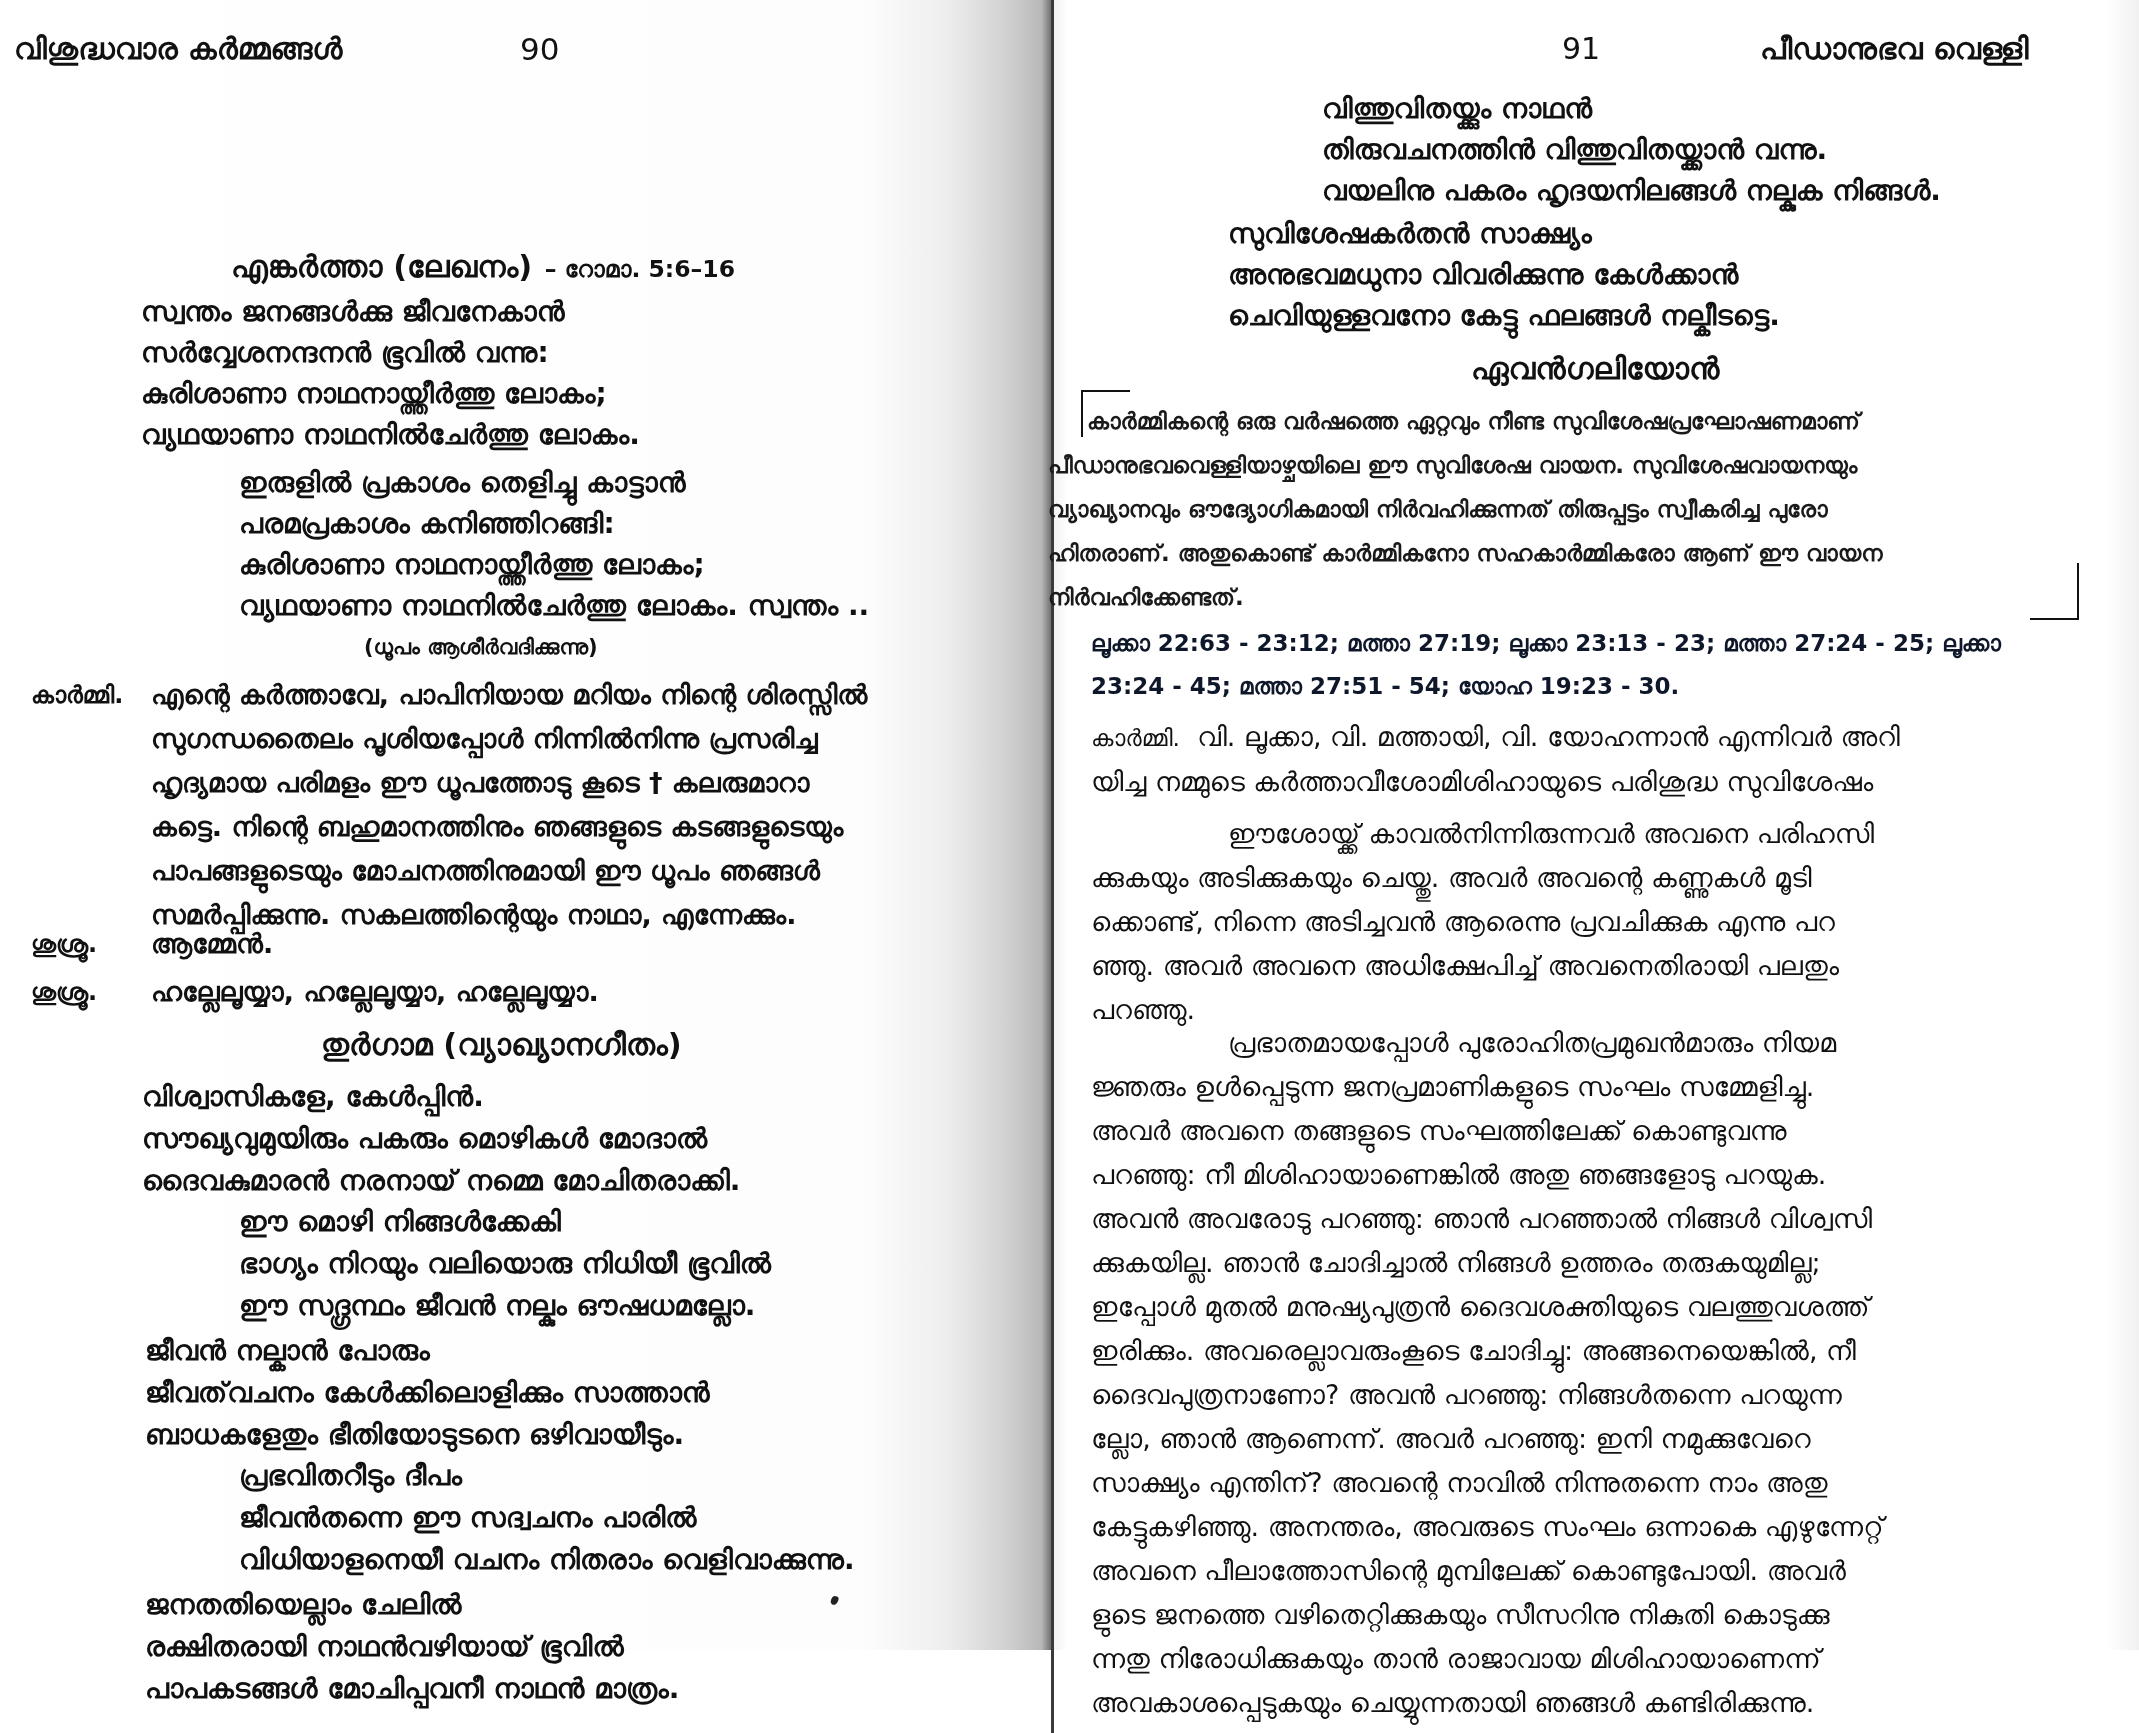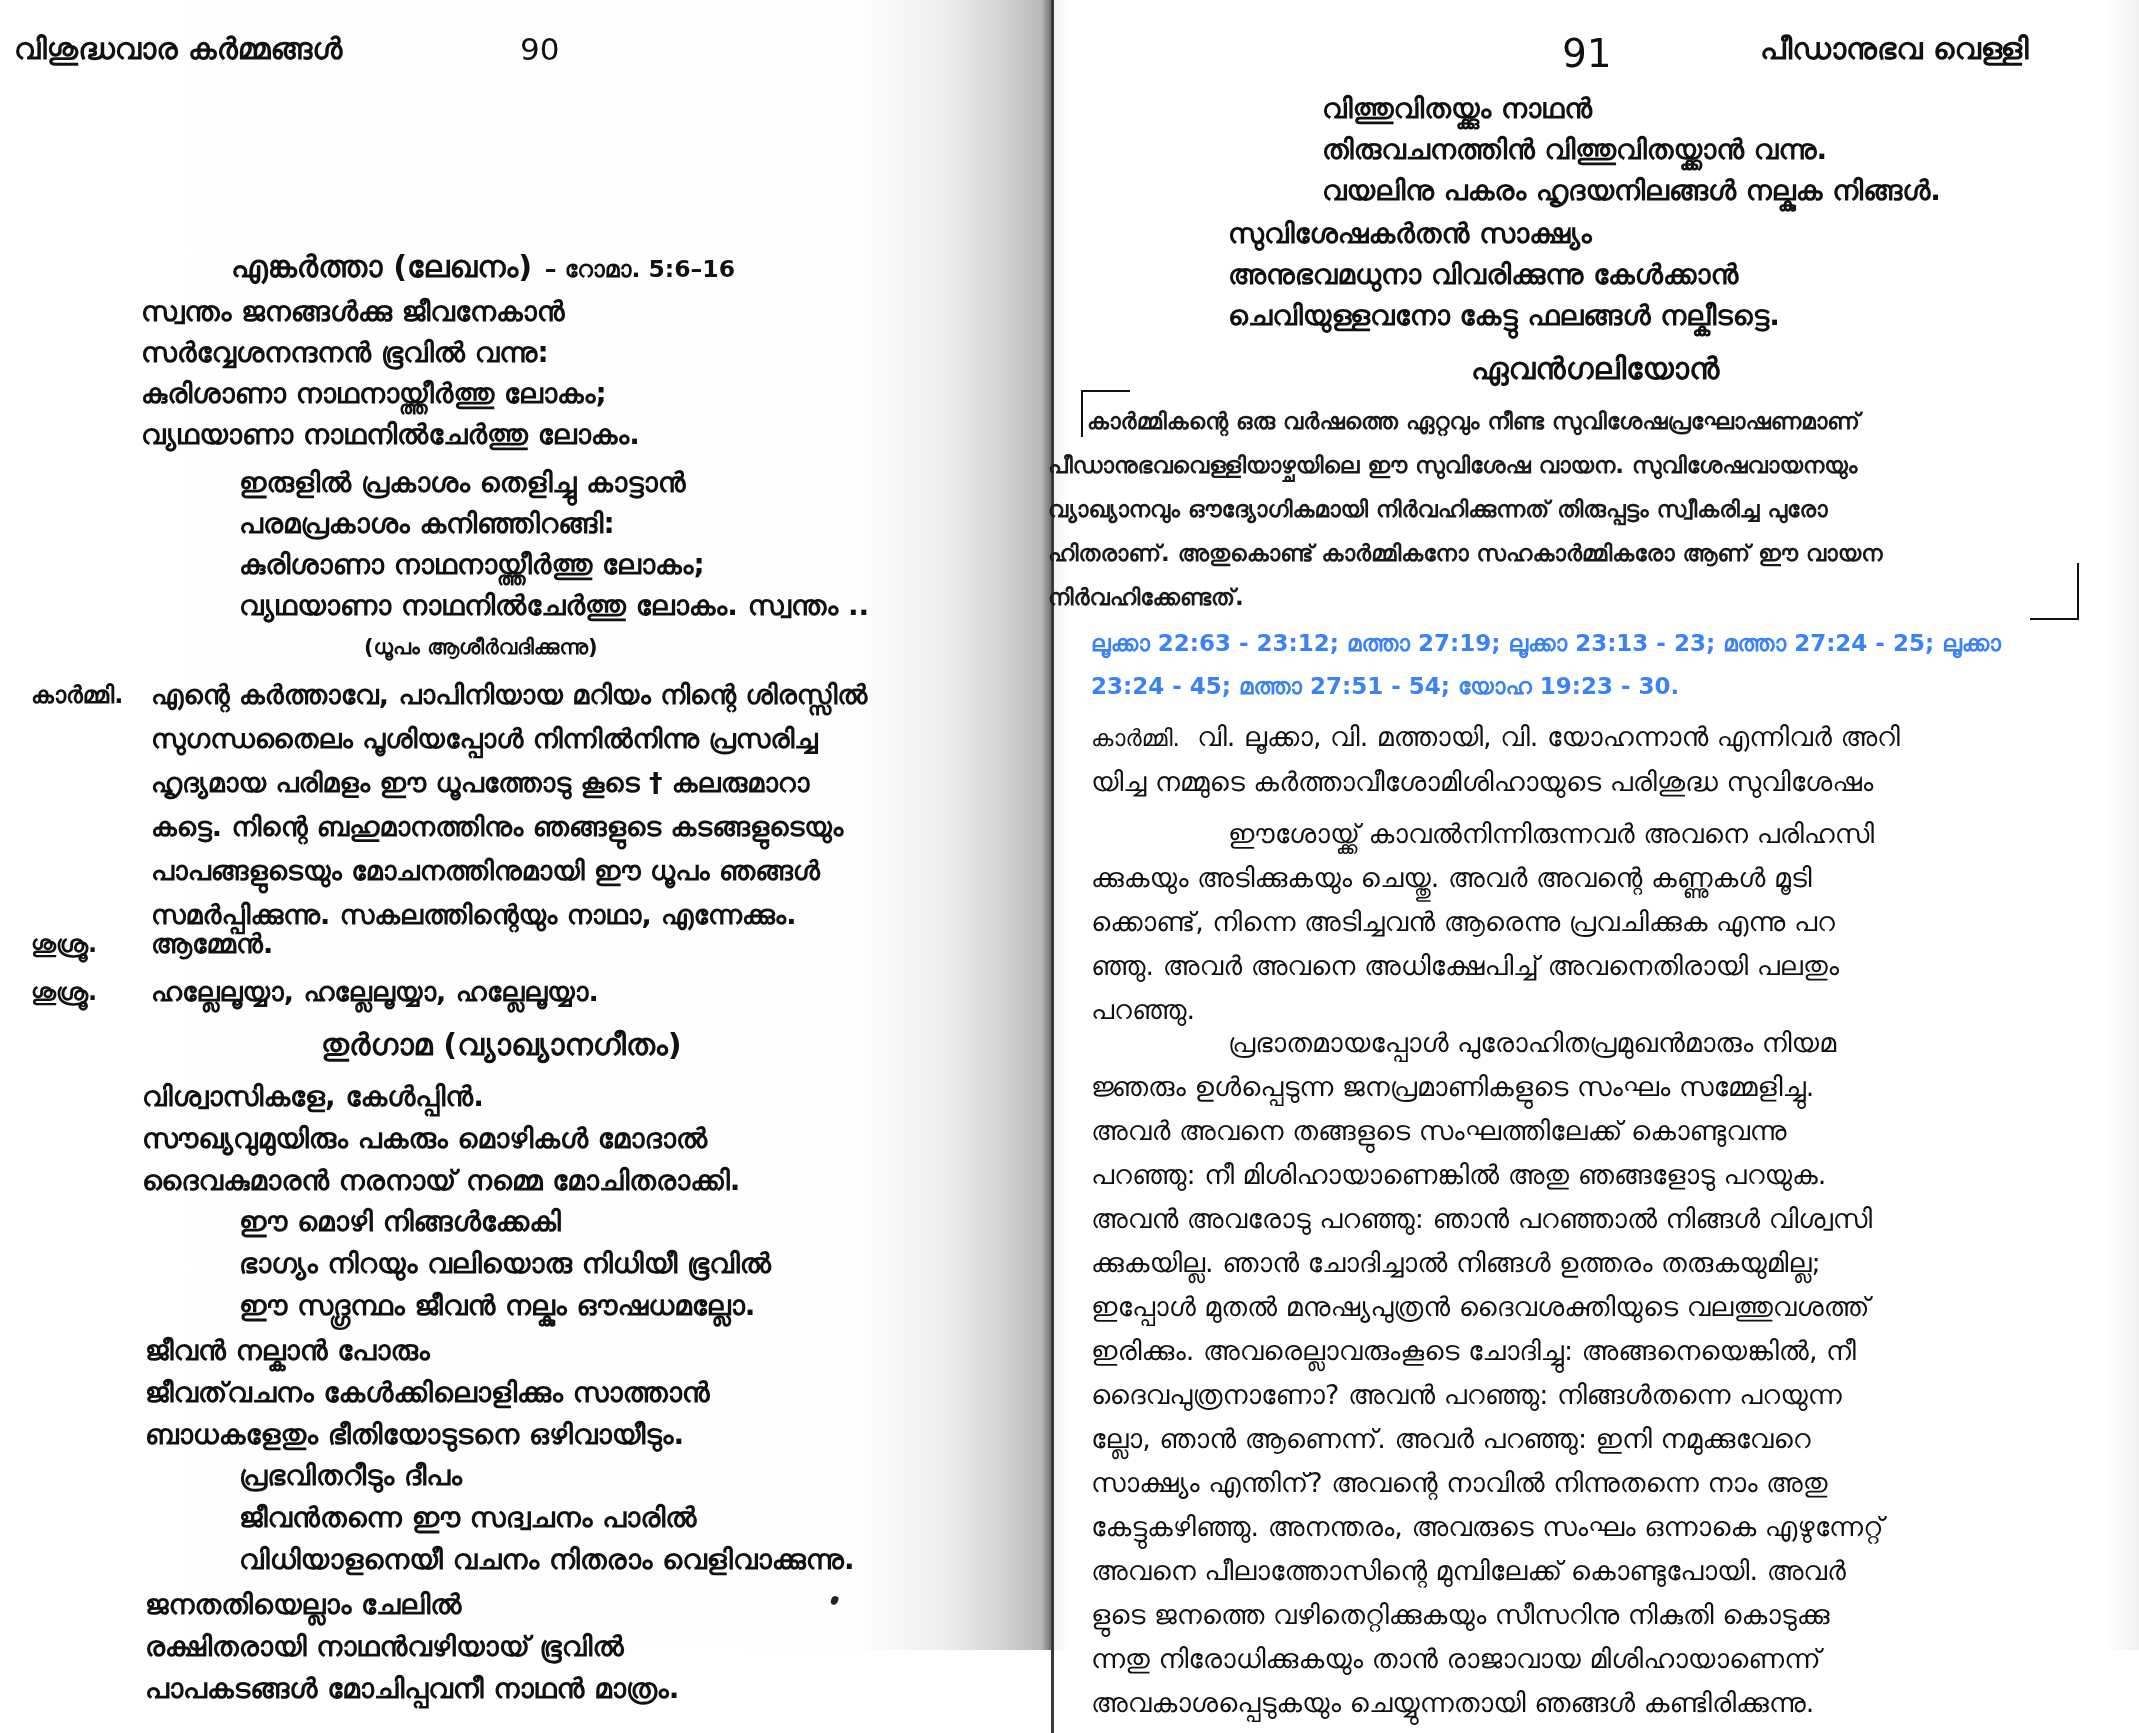"91" .rh-right-num { font-size: 39px -> 30px }
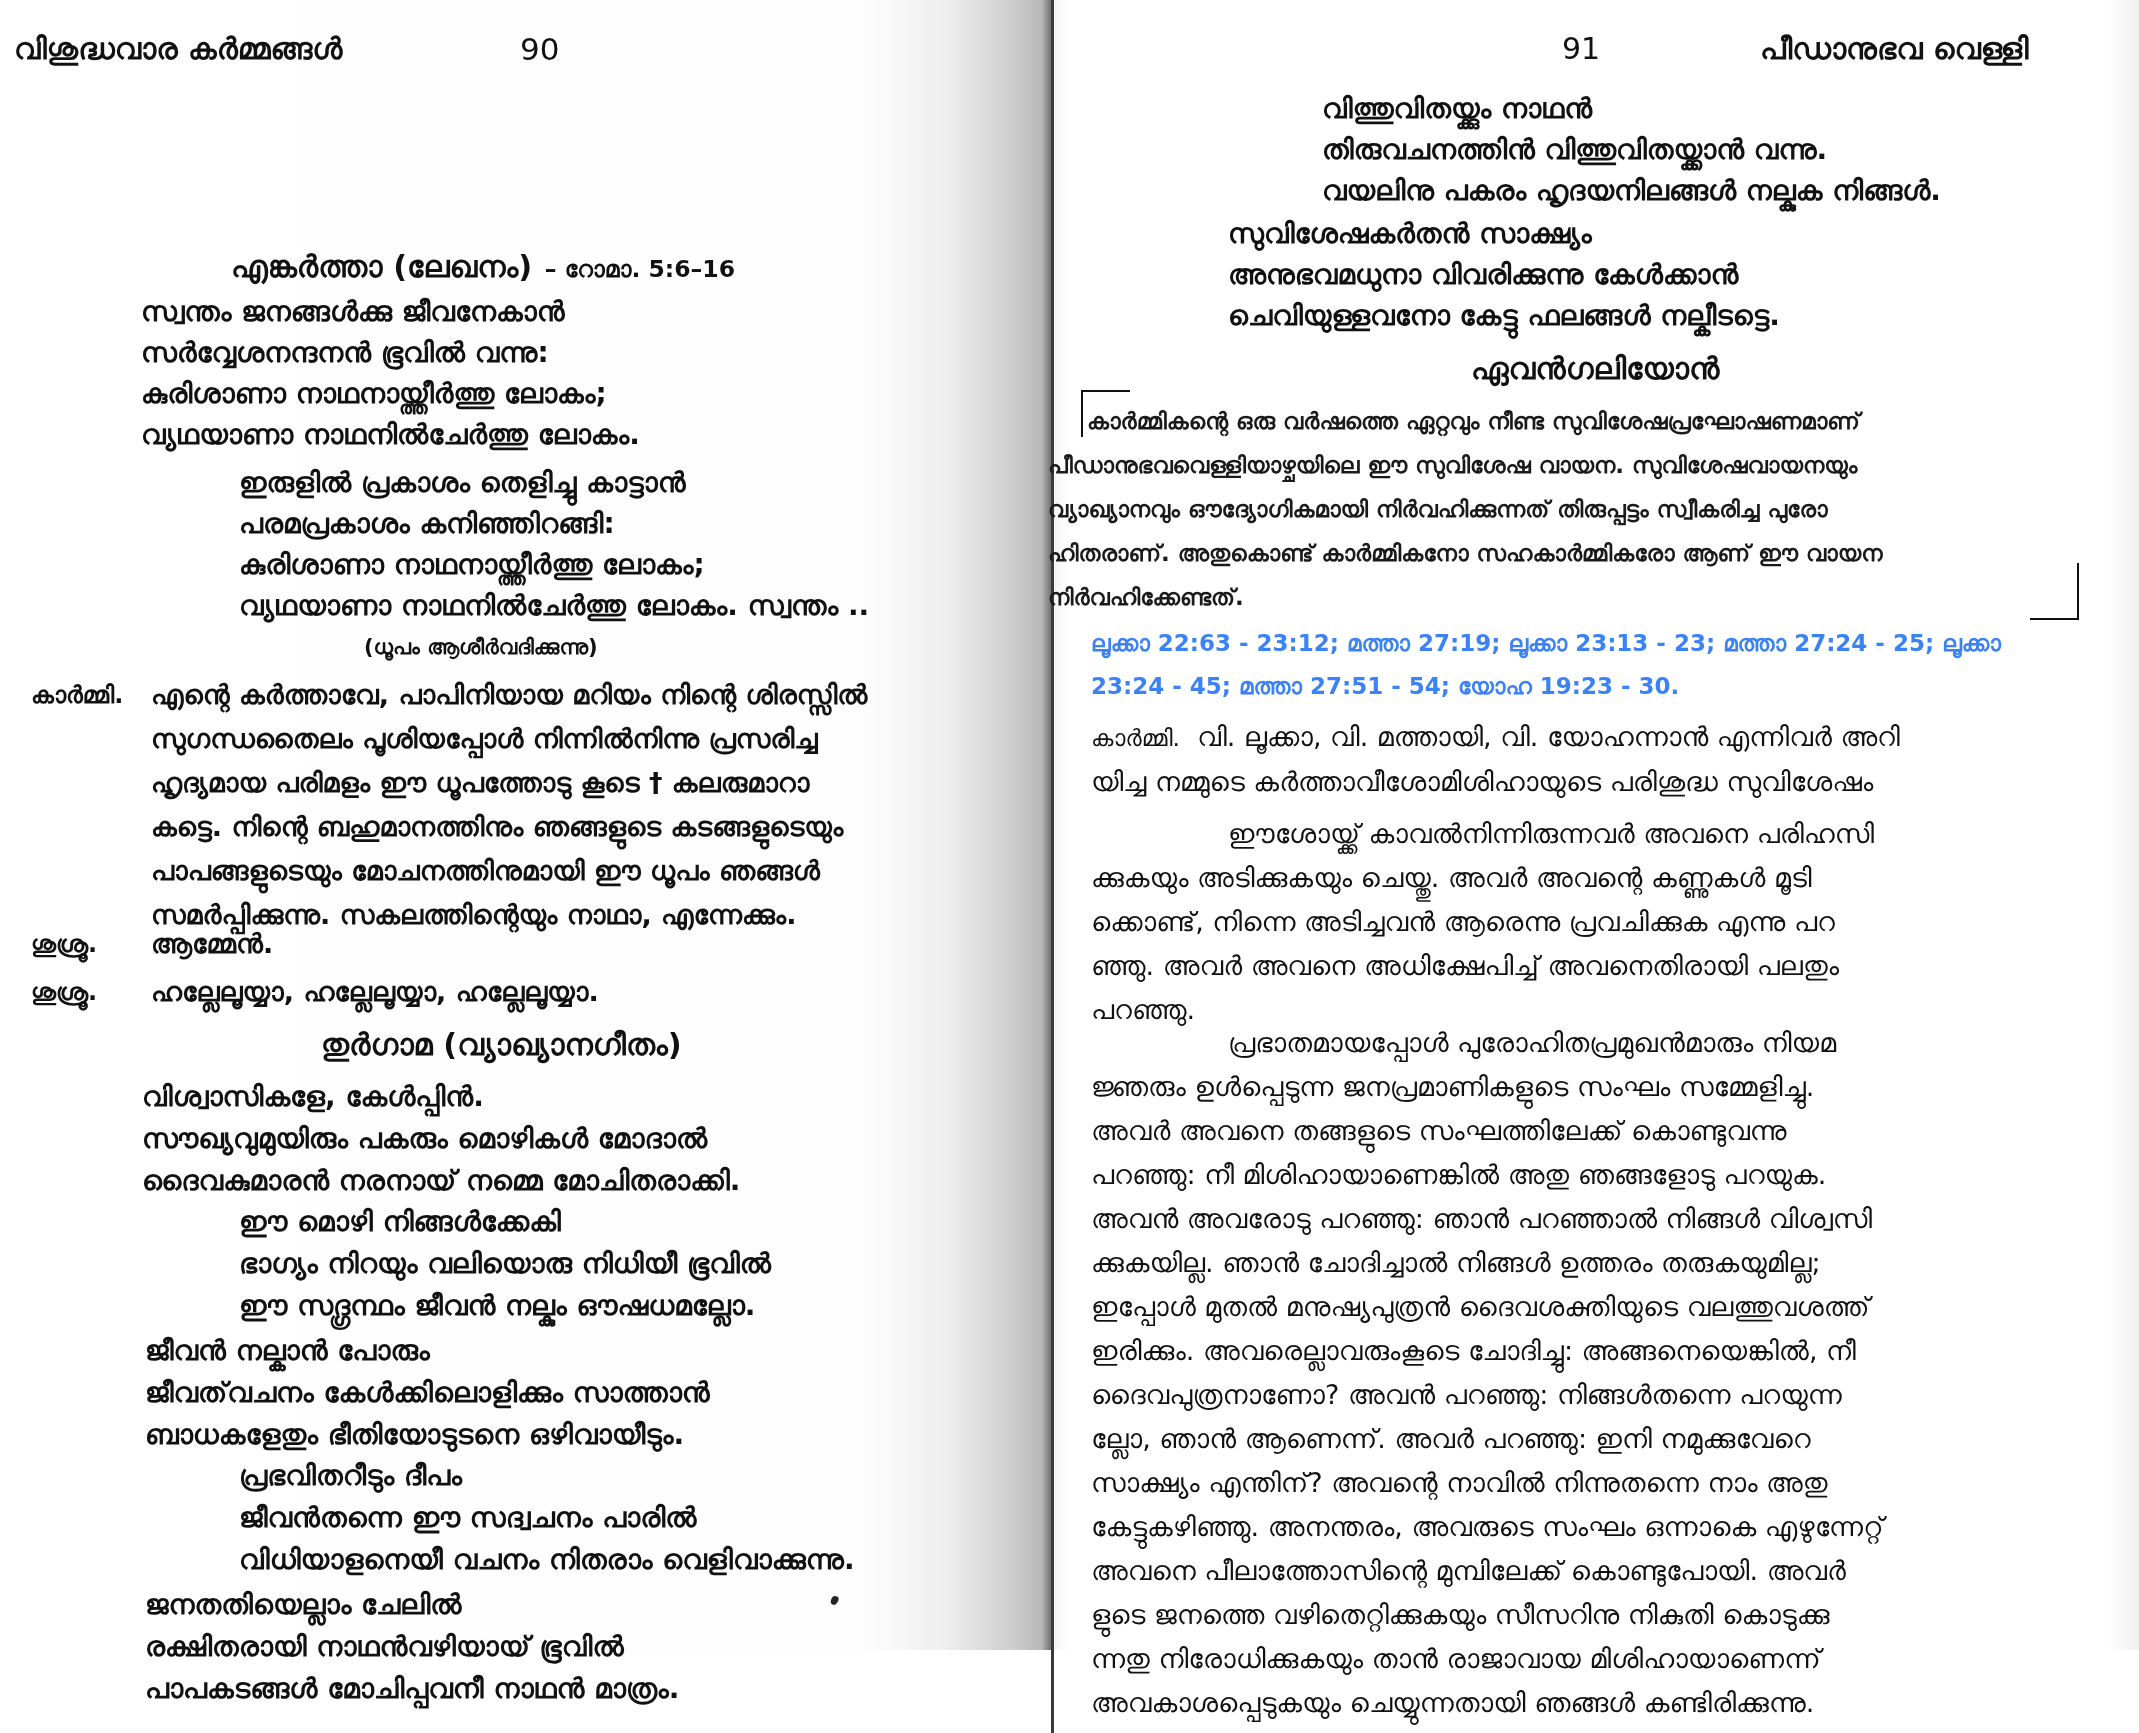"ലൂക്കാ 22:63 - 23:12; മത്താ" .refs { color: #3b82f6 -> #0f172a }
